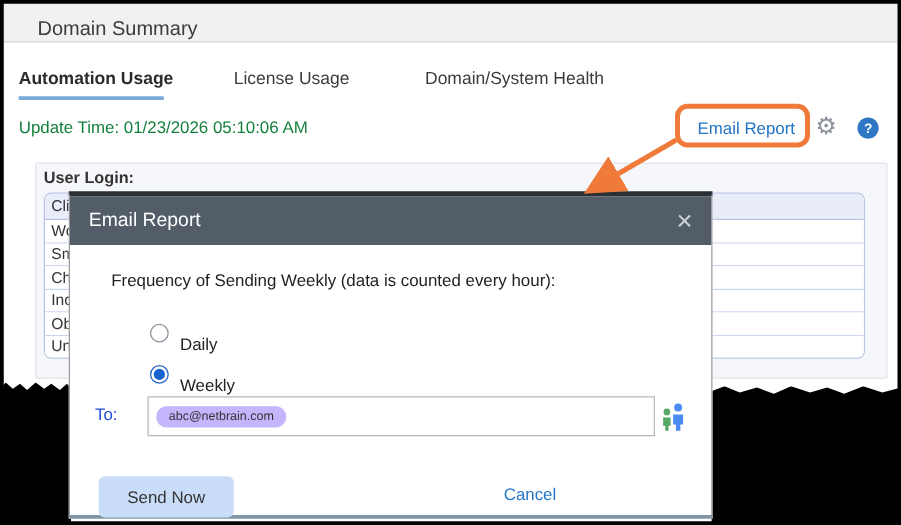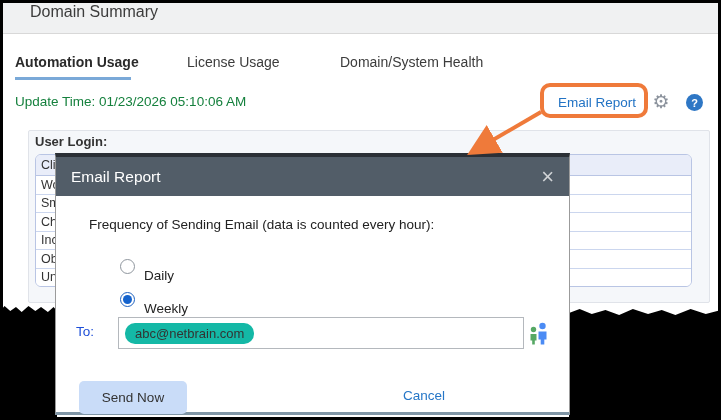"Domain Summary" .win-titlebar { align-items: flex-start -> flex-end }
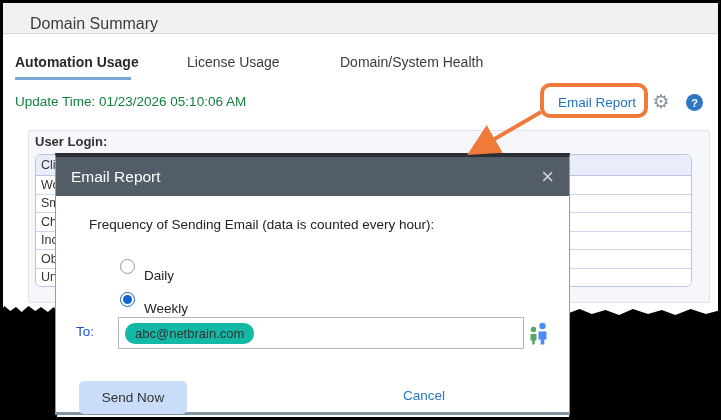"Frequency of Sending Email (data" div.freq-label { text: Email -> Weekly }
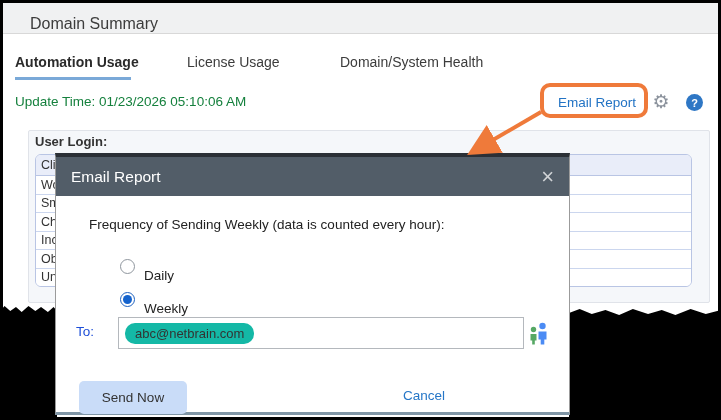"abc@netbrain.com" .email-chip { background: #14b8a6 -> #c4b5fd; font-size: 13px -> 10px }
